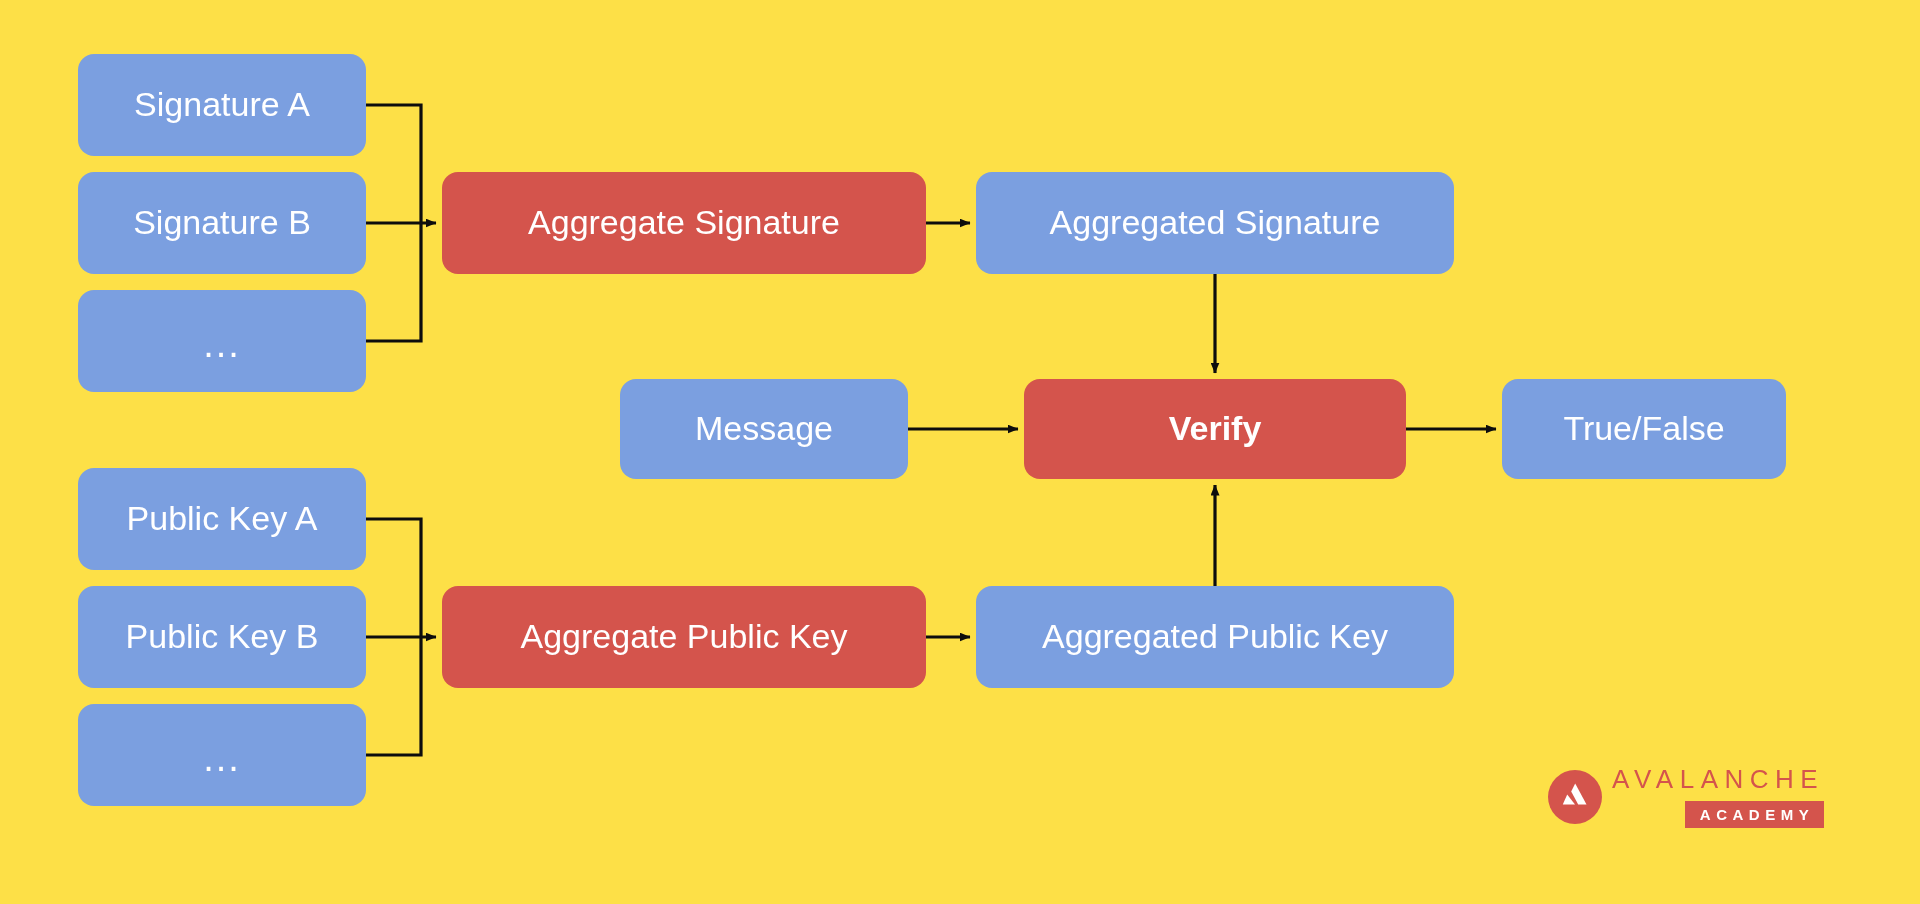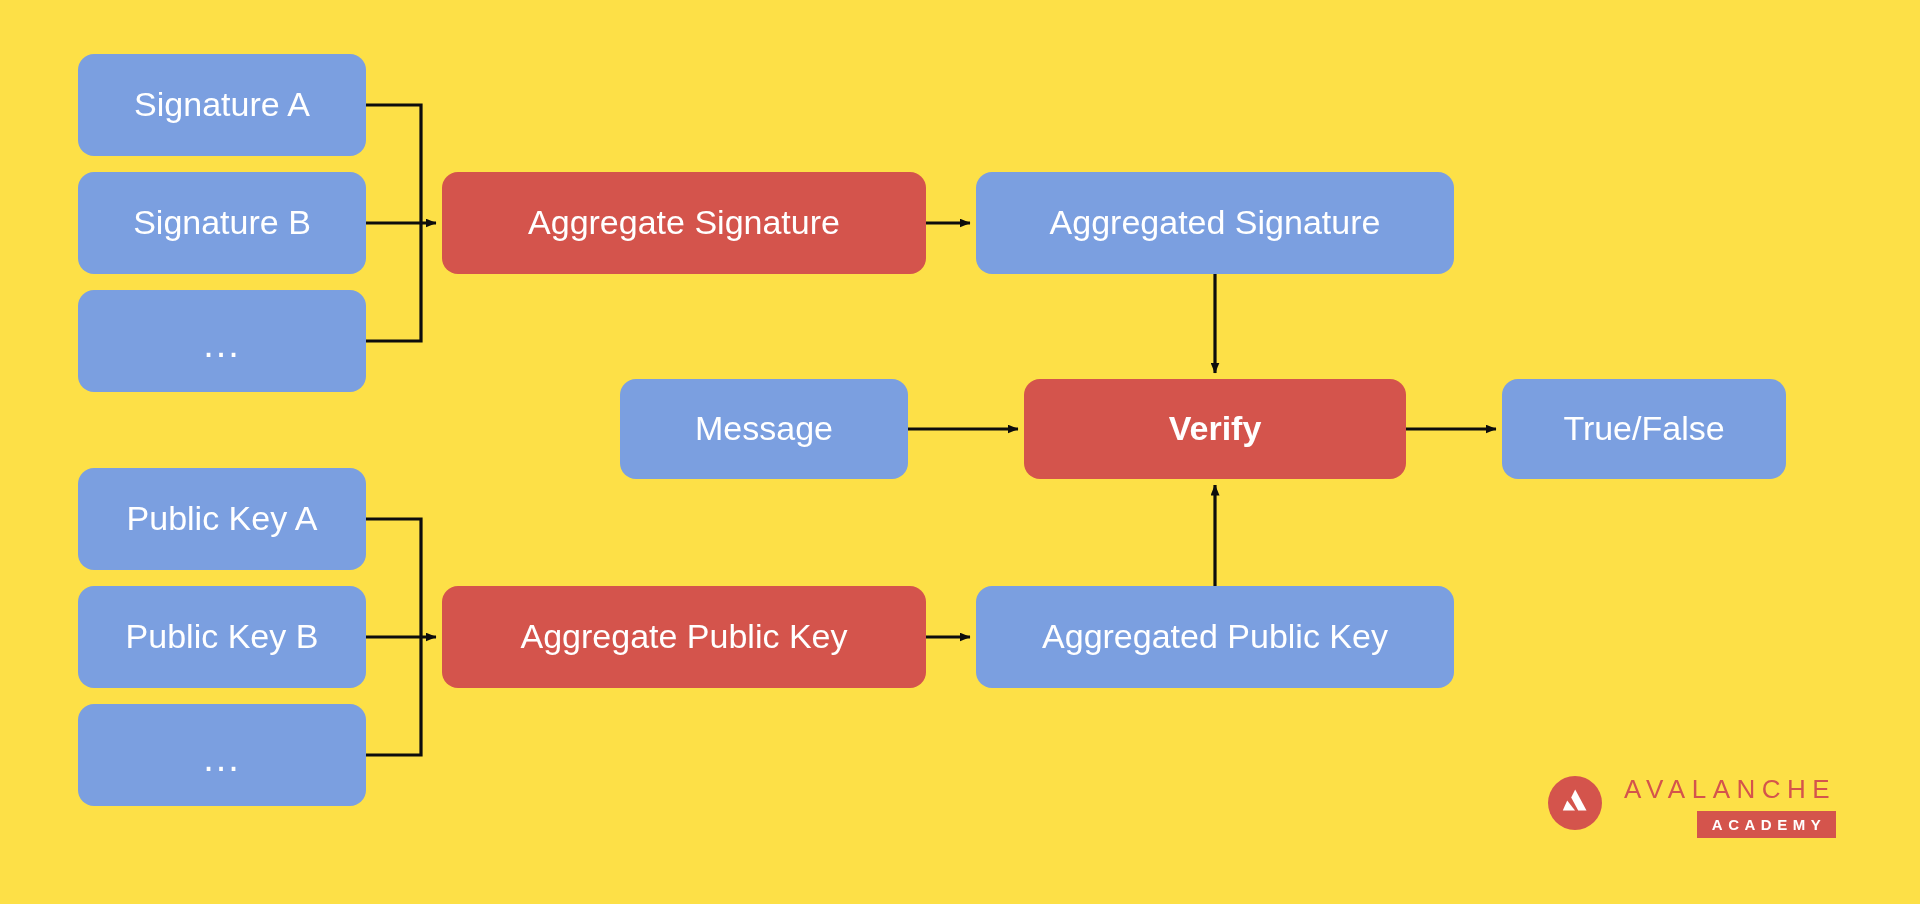"AVALANCHE" .logo-row { align-items: flex-start -> center; gap: 16px -> 4px; margin-top: 10px -> none }
